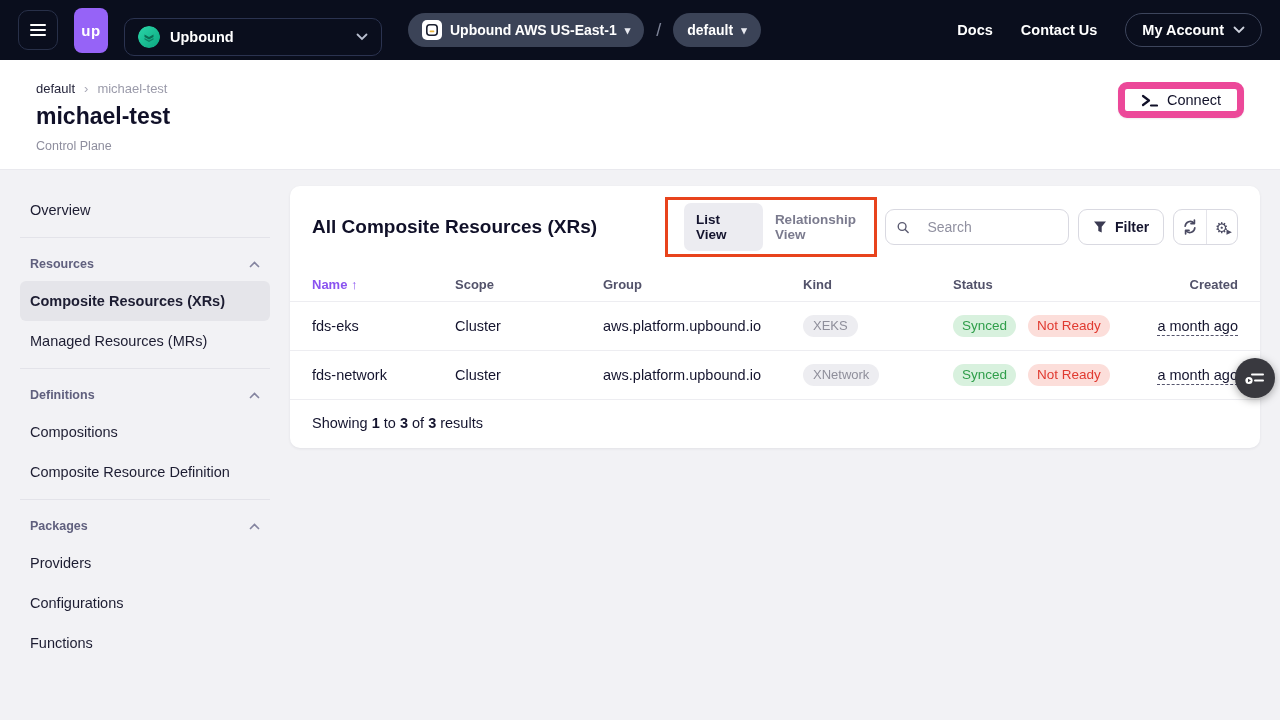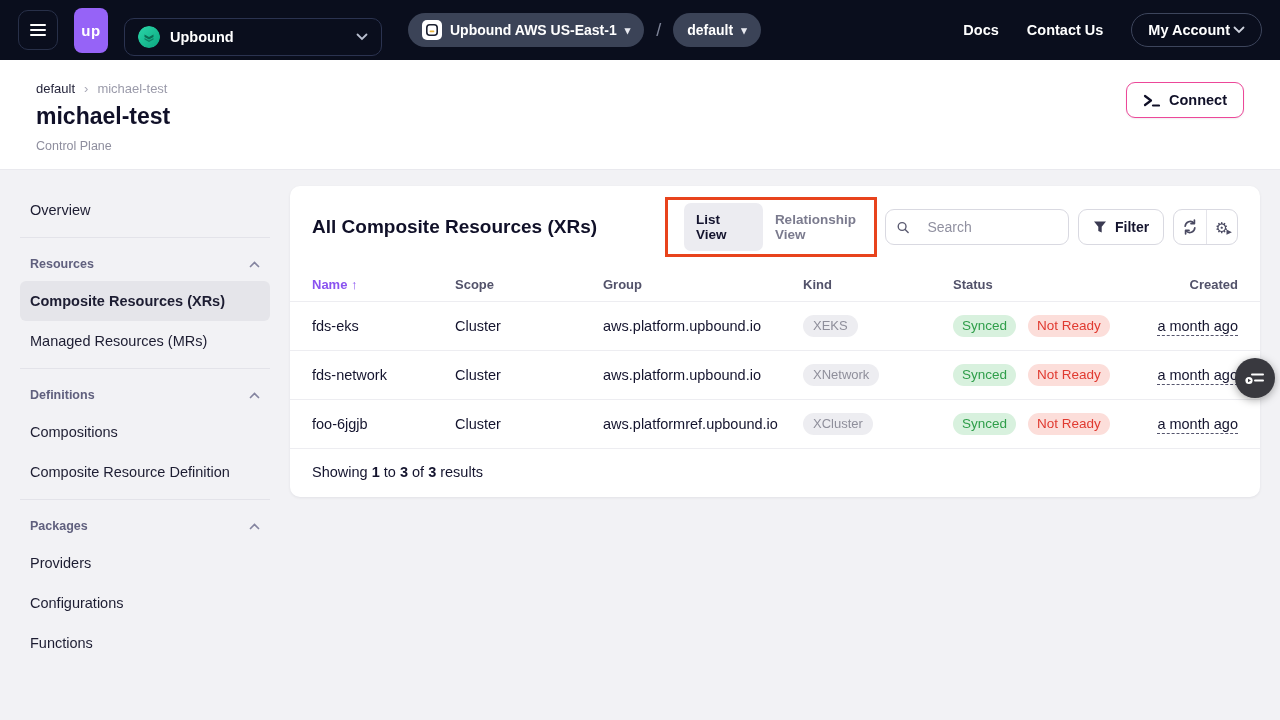"My Account" .account-btn { gap: 3px -> 9px }
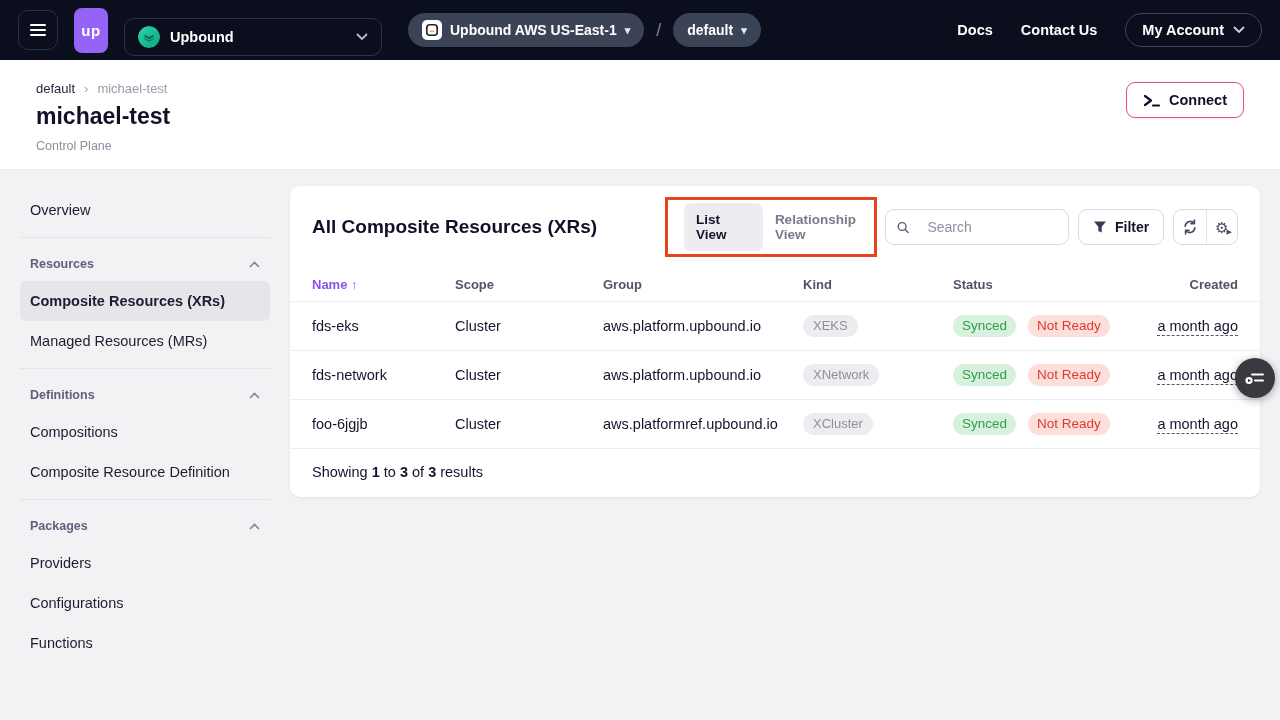"Connect" .connect-btn { border: 1px solid #ec4899 -> 7px solid #ec4899; font-weight: bold -> normal }
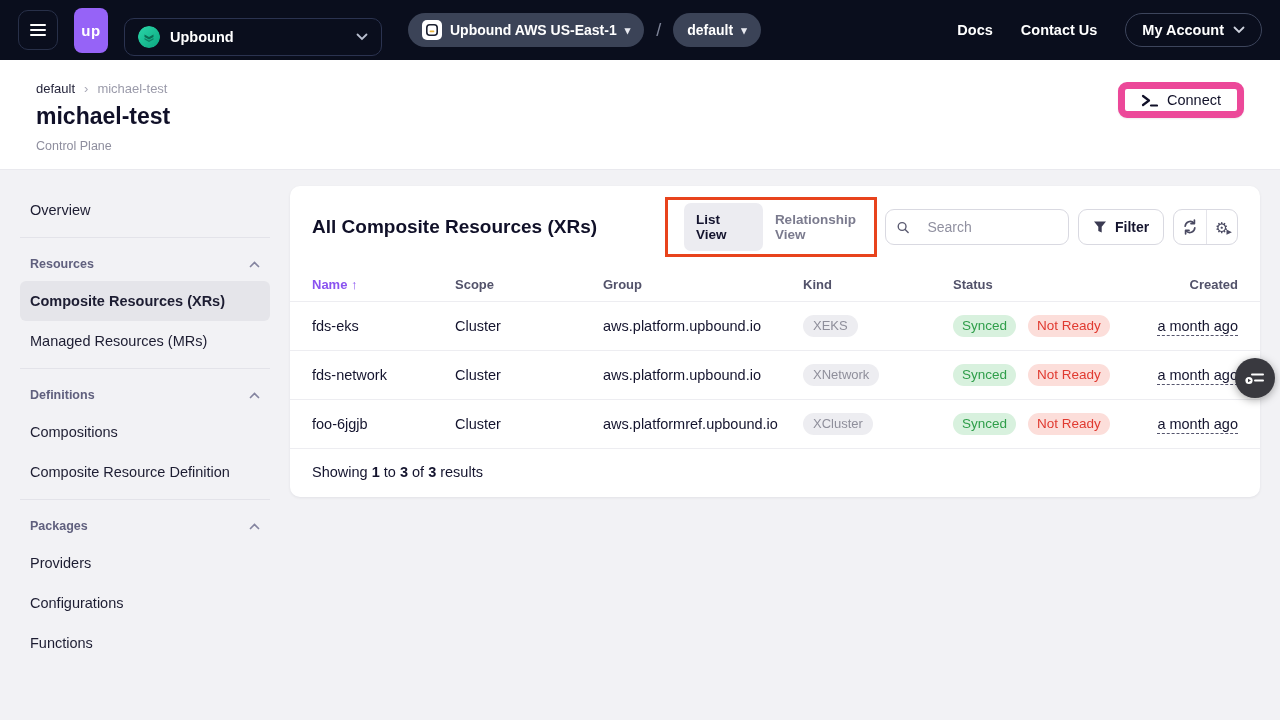"foo-6jgjb" tr { html: <tr> <td>foo-6jgjb</td> <td>Cluster</td> <td>aws.platformref.upbound.io</td> <td><span>XCluster</span></td> <td> <span>Synced</span> <span>Not Ready</span> </td> <td><span>a month ago</span></td> </tr> -> none }
